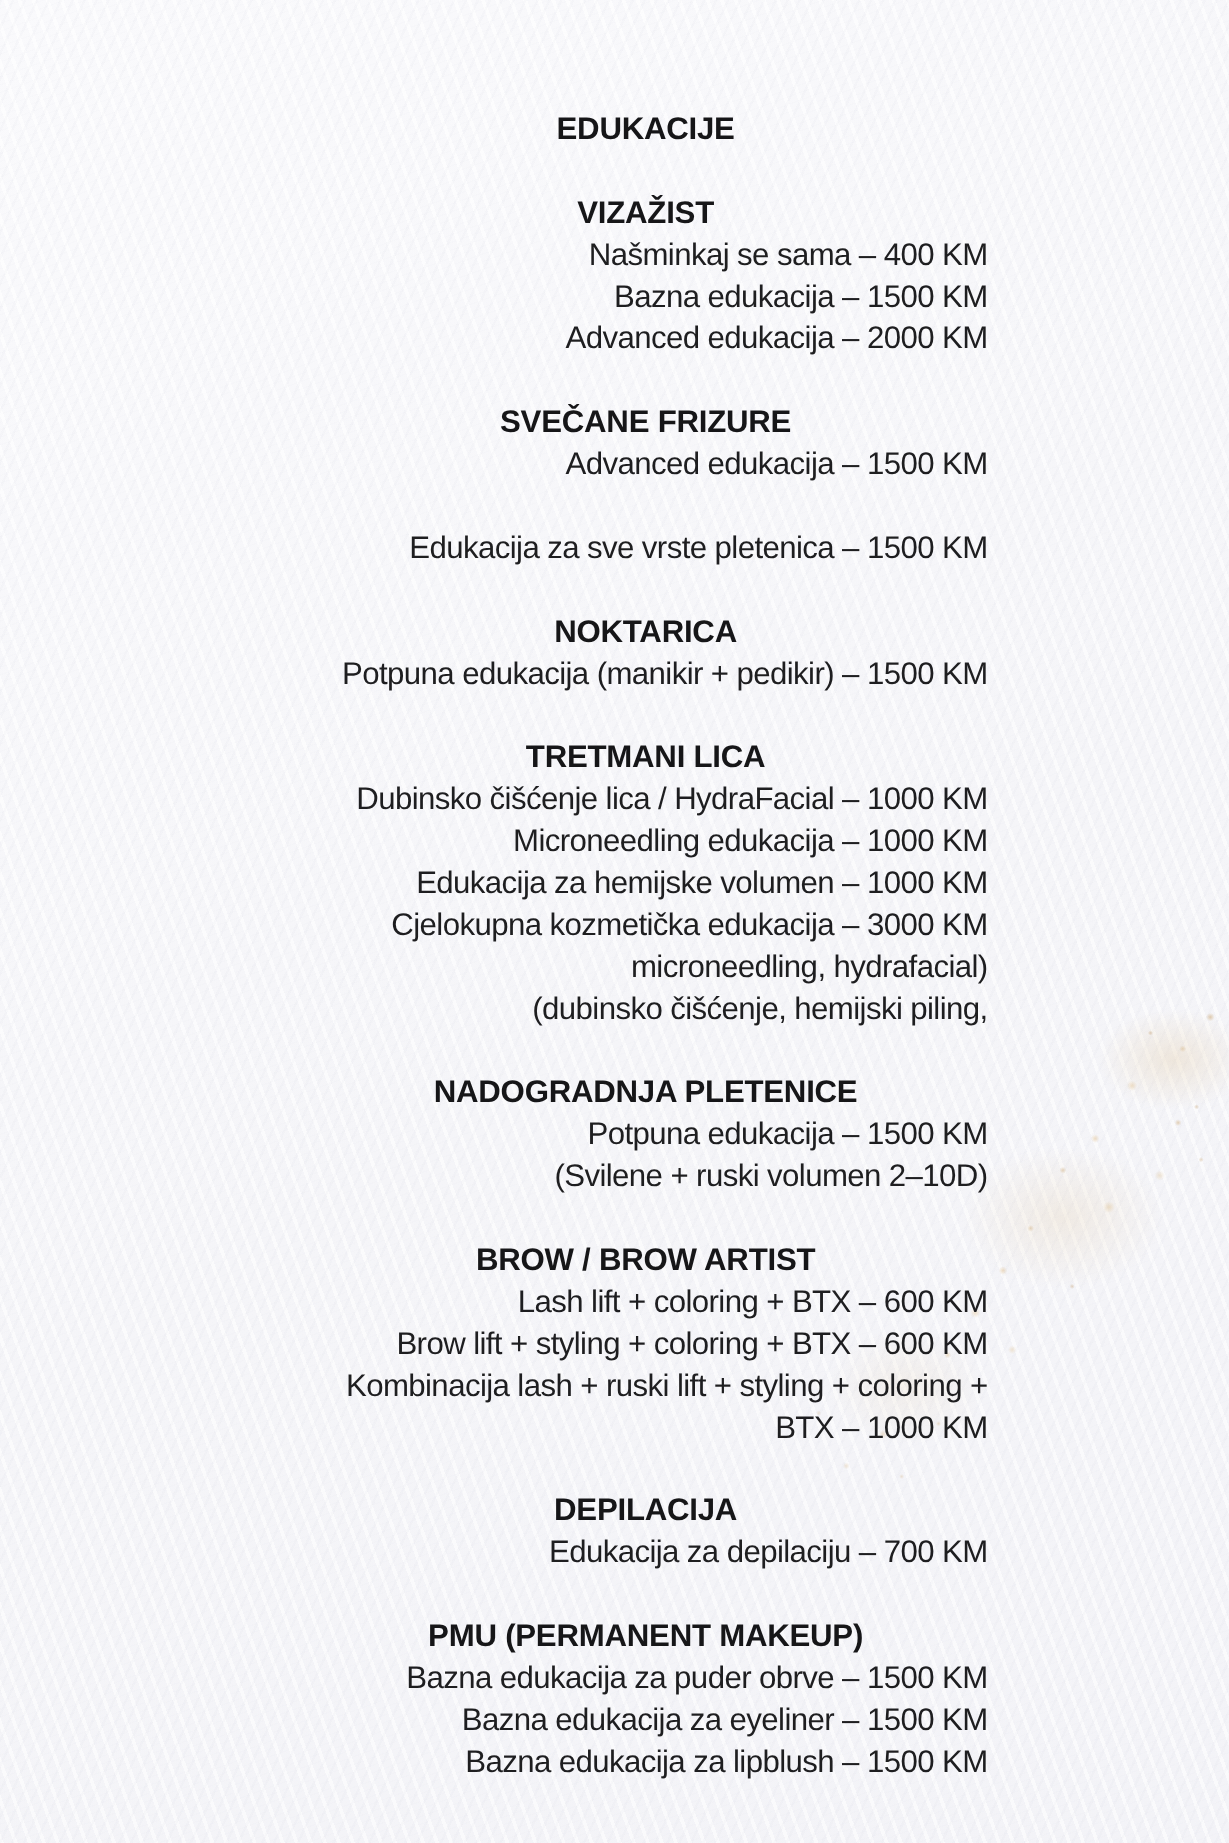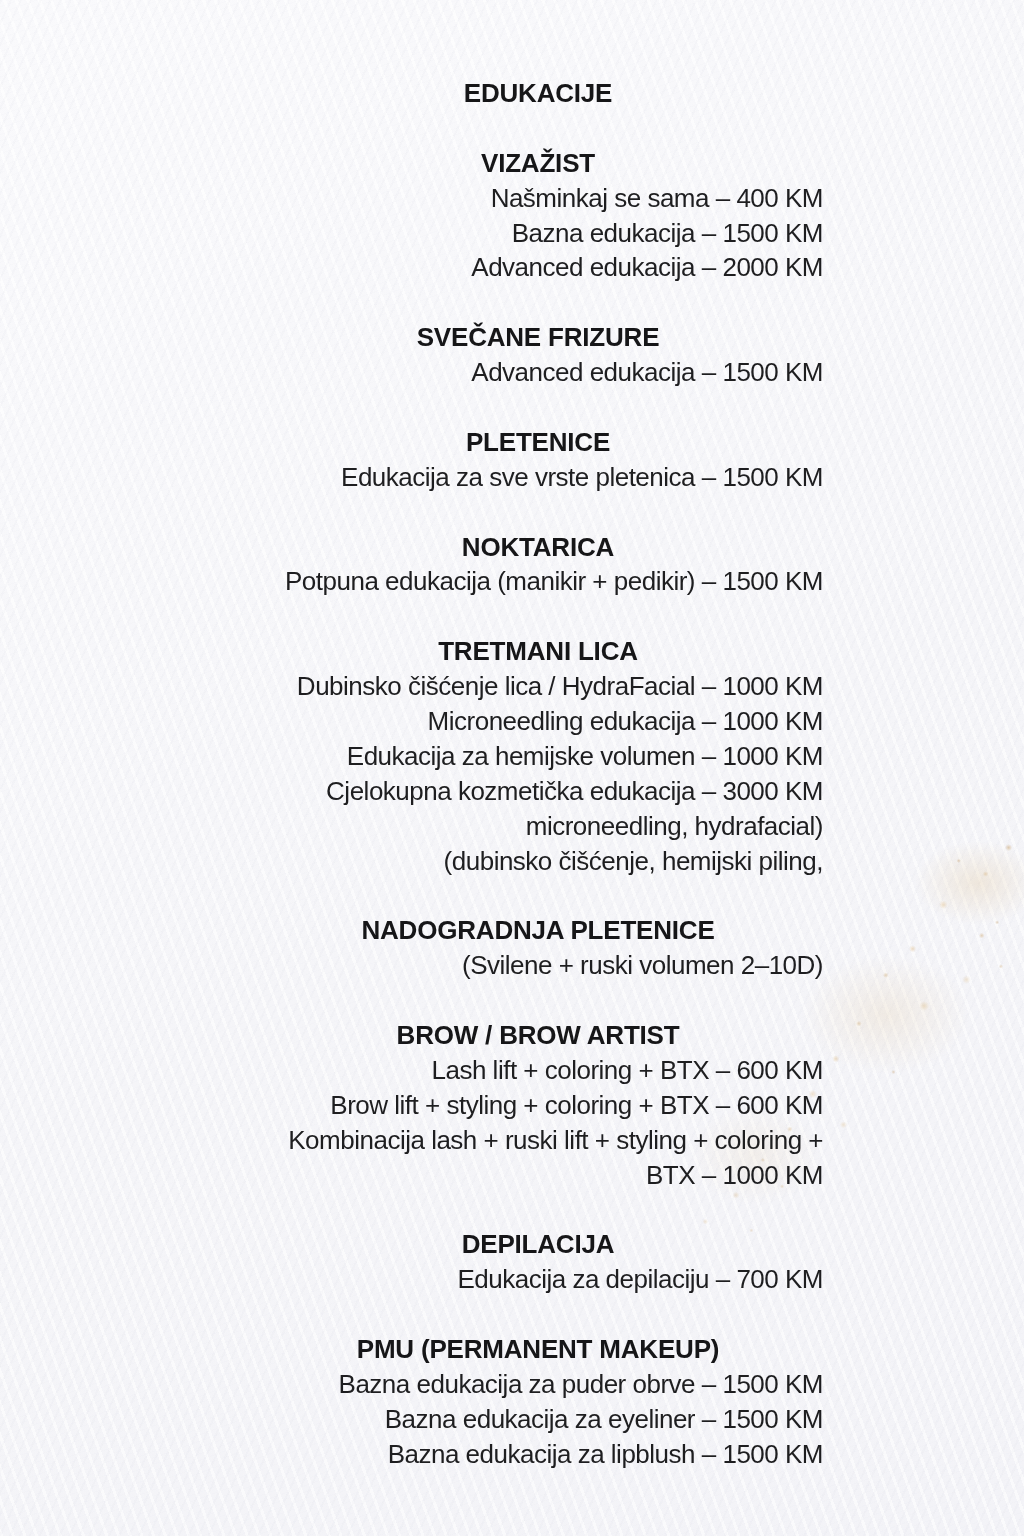"EDUKACIJE" .content { top: 76px -> 90px }
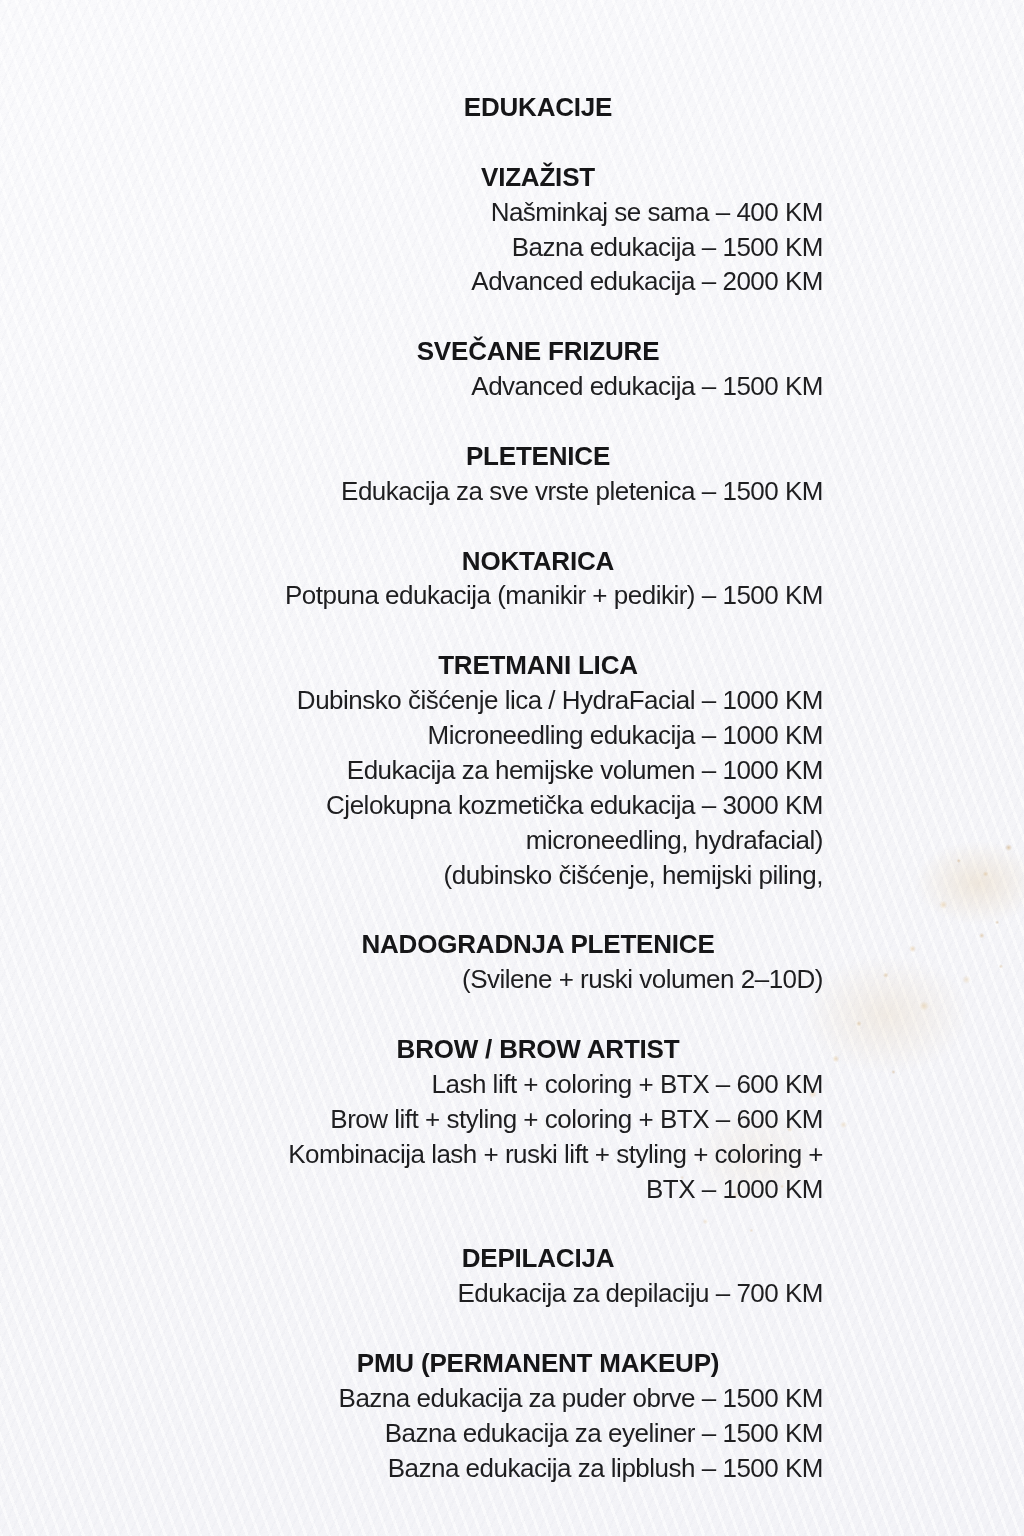"PLETENICE" h2.ttl { html: <h2>PLETENICE</h2> -> none }
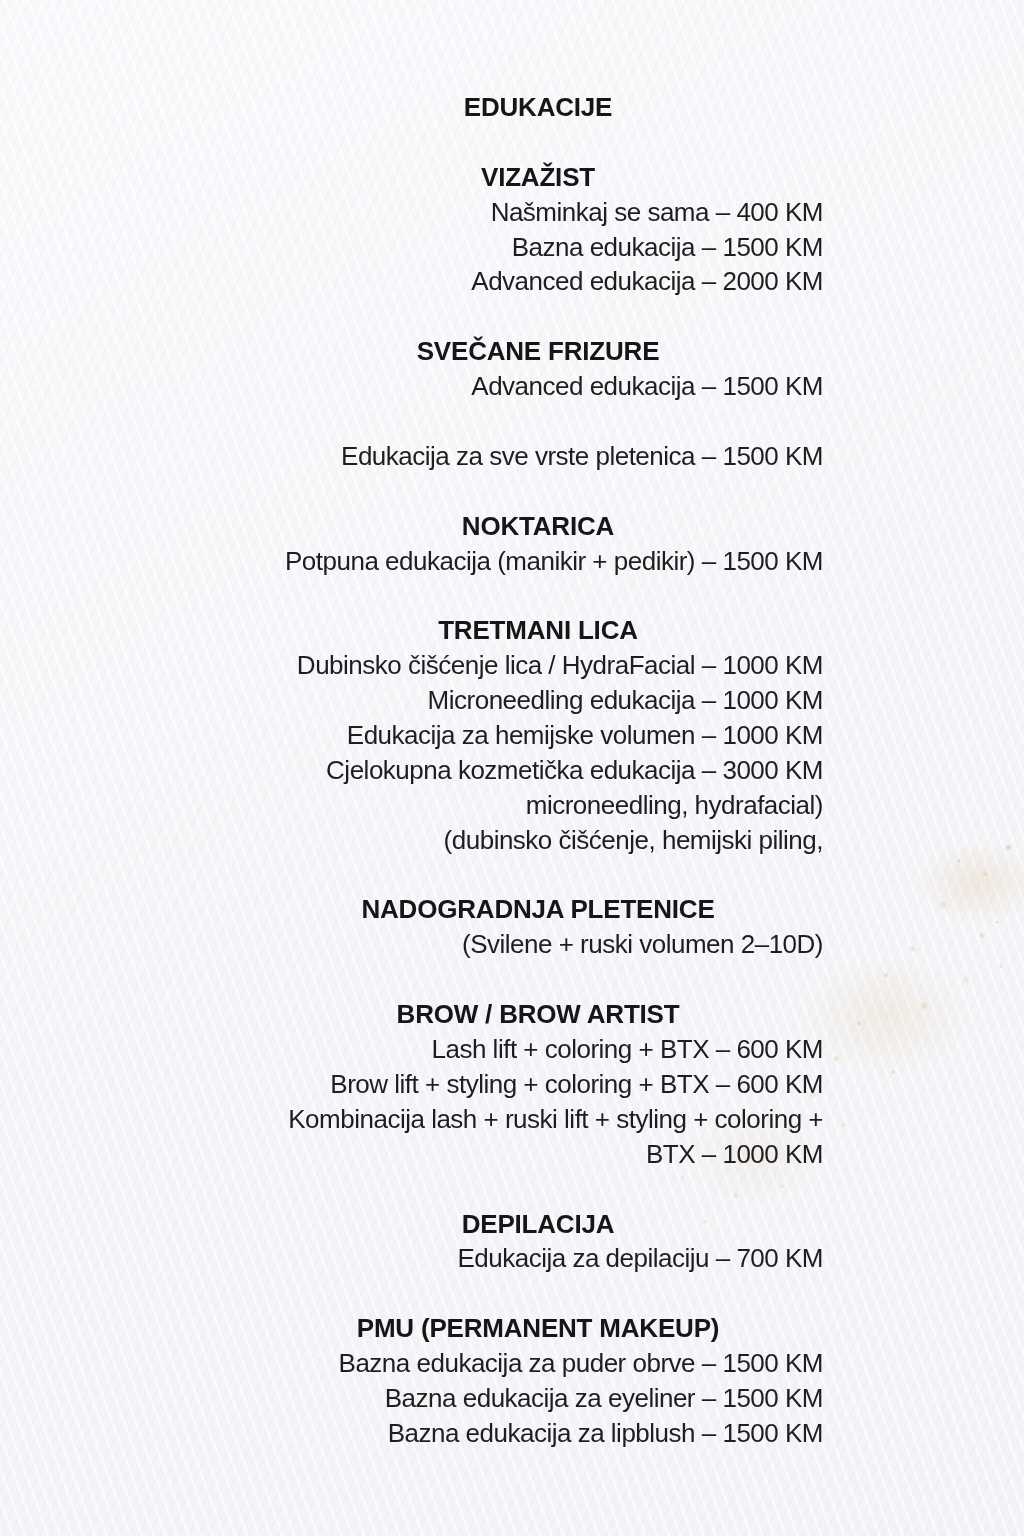"Potpuna edukacija – 1500 KM" p.ln { html: none -> <p>Potpuna edukacija – 1500 KM</p> }
